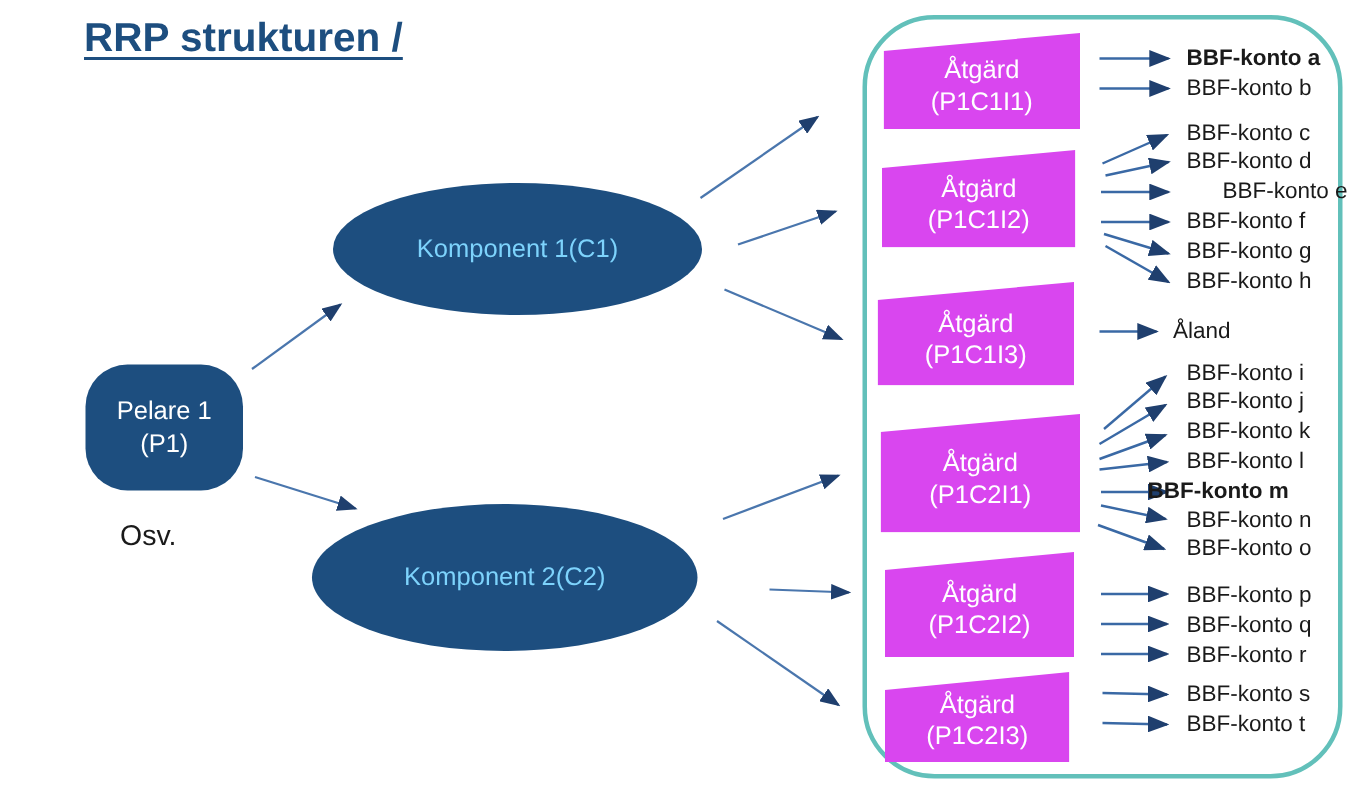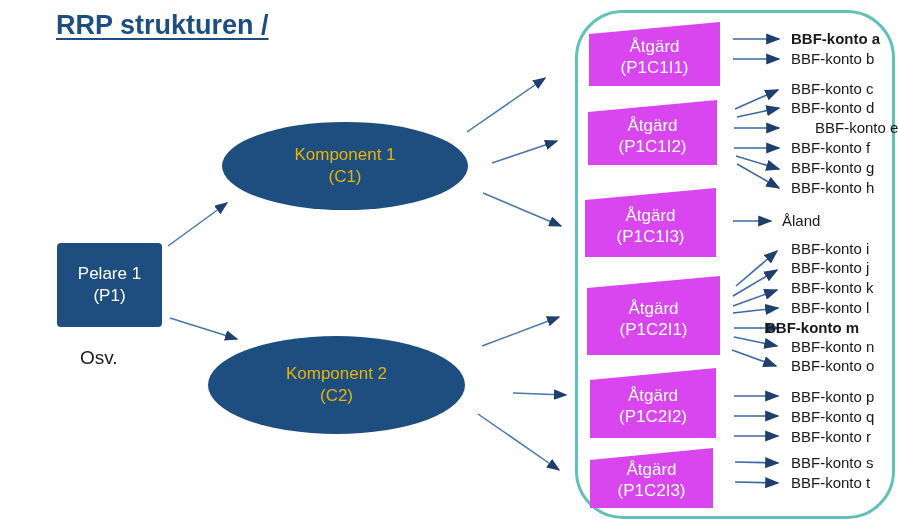"Komponent 1" .ellipse { color: #eab308 -> #7dd3fc; flex-direction: column -> row }
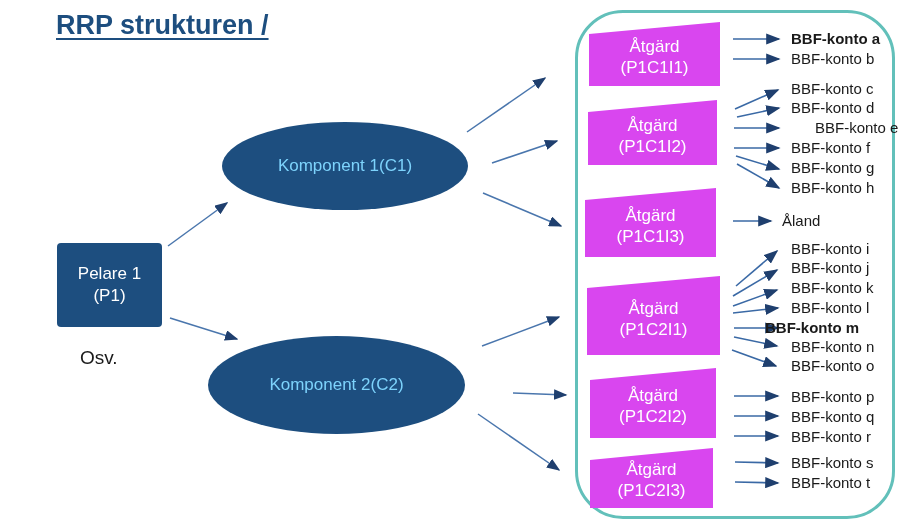"Pelare 1" #pillar { border-radius: 4px -> 28px }
